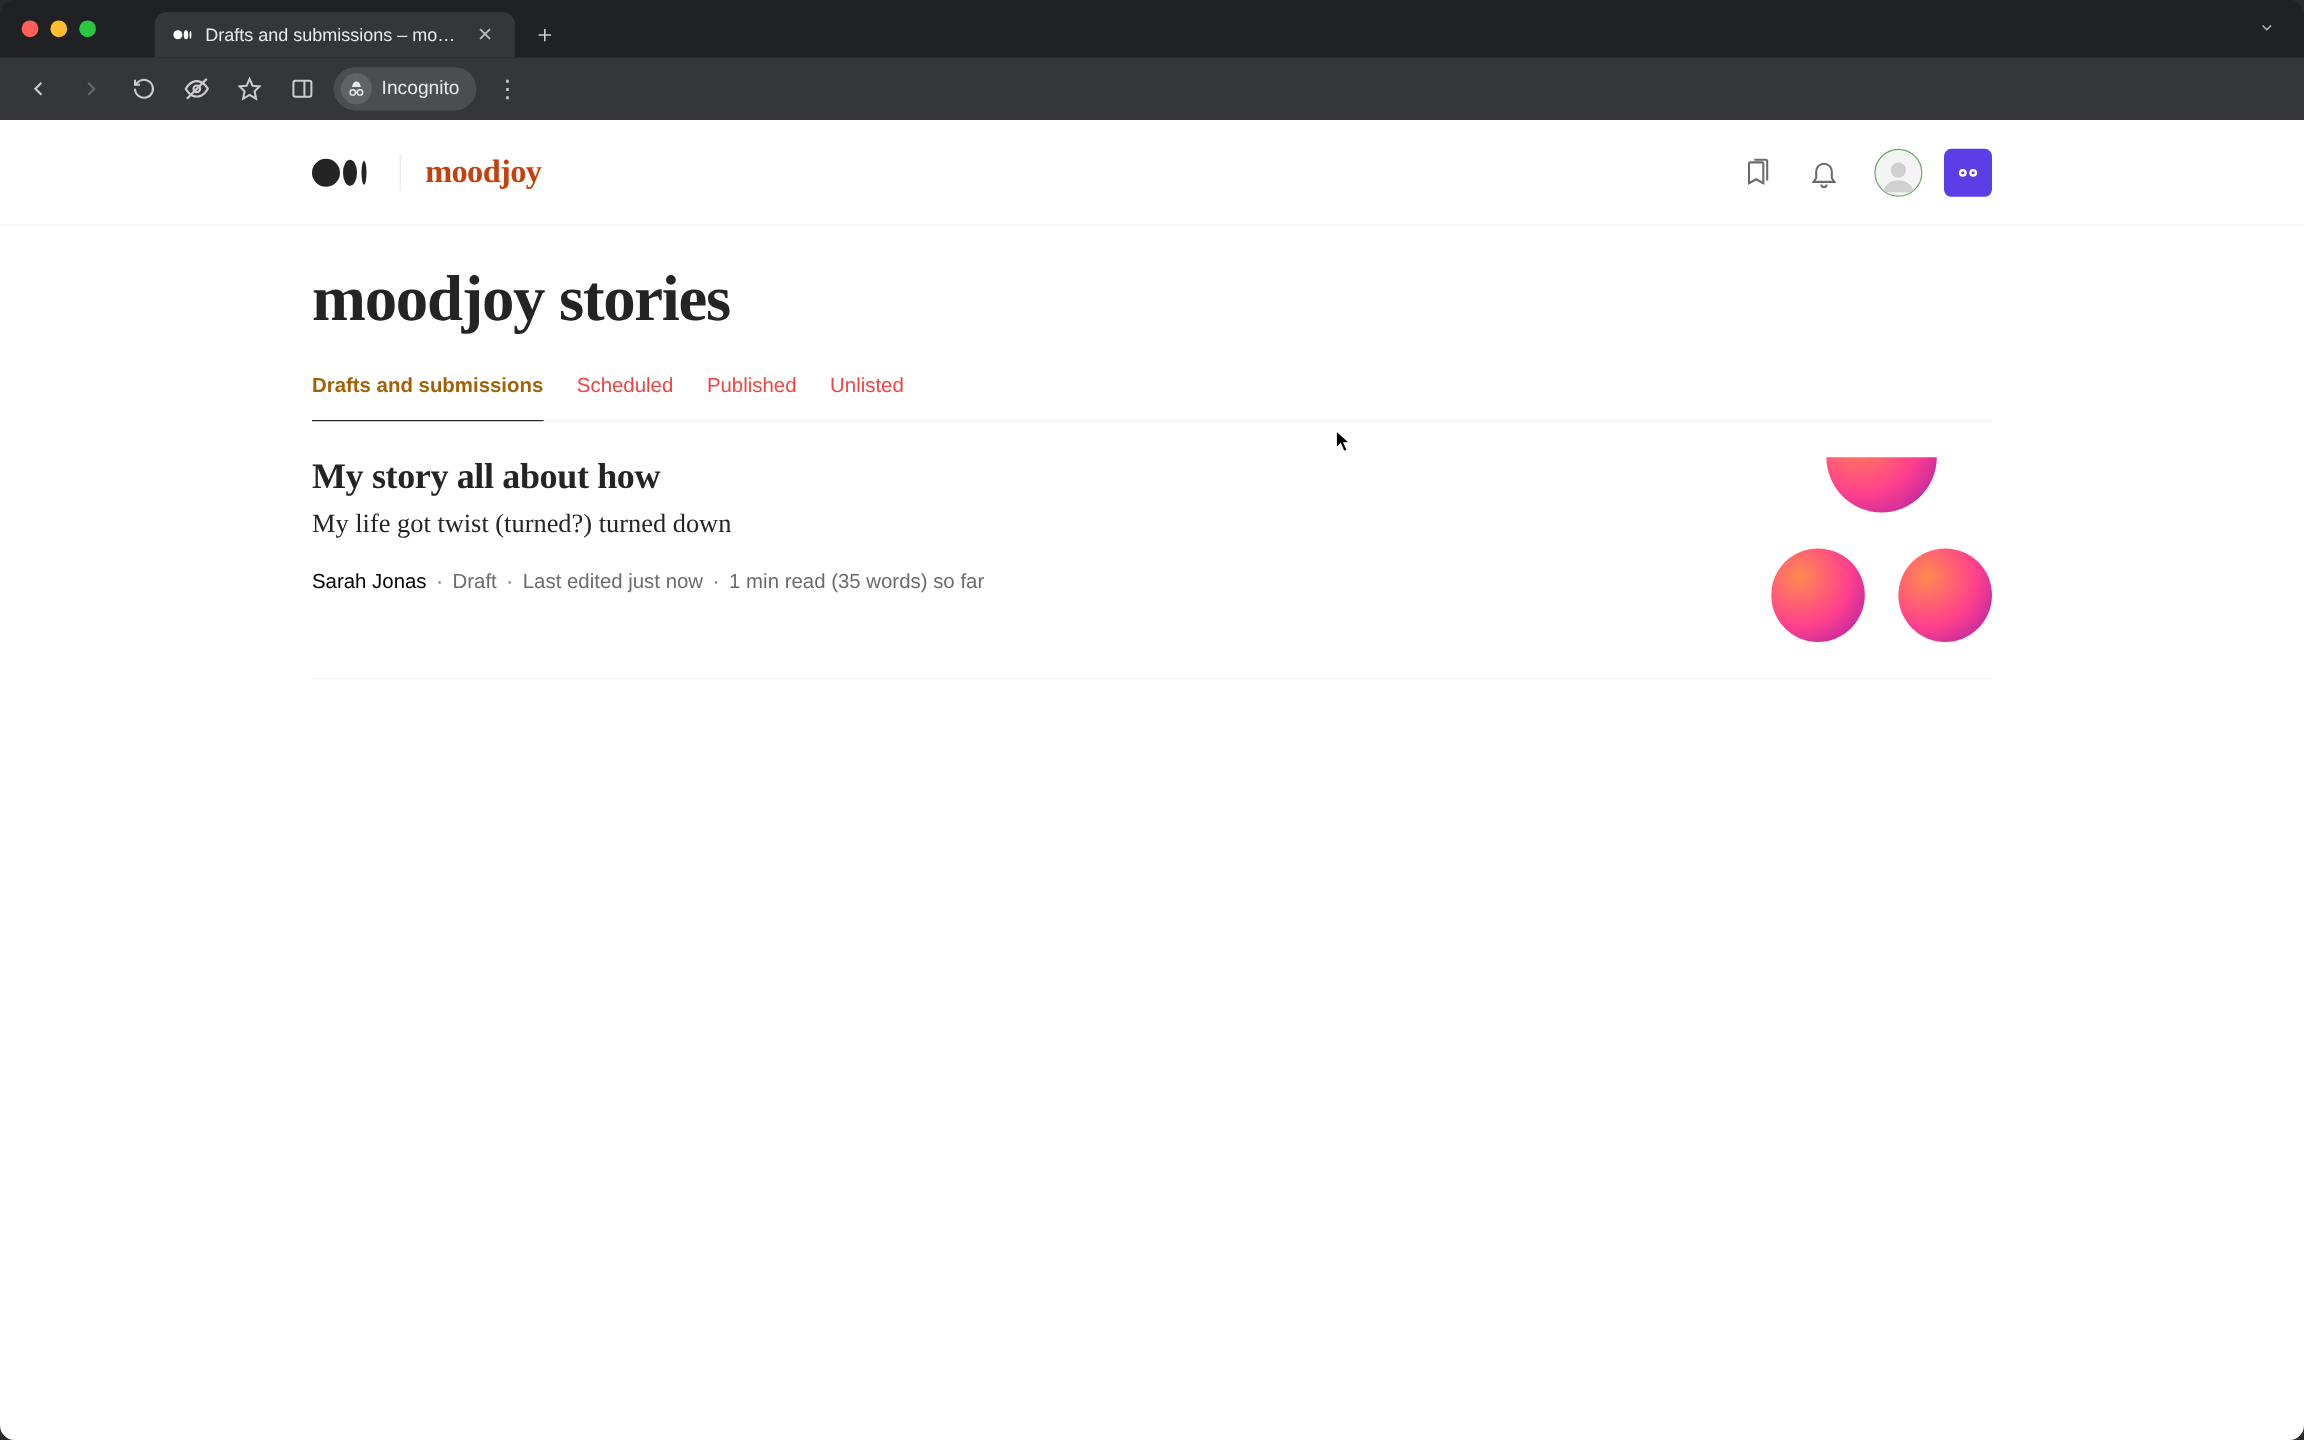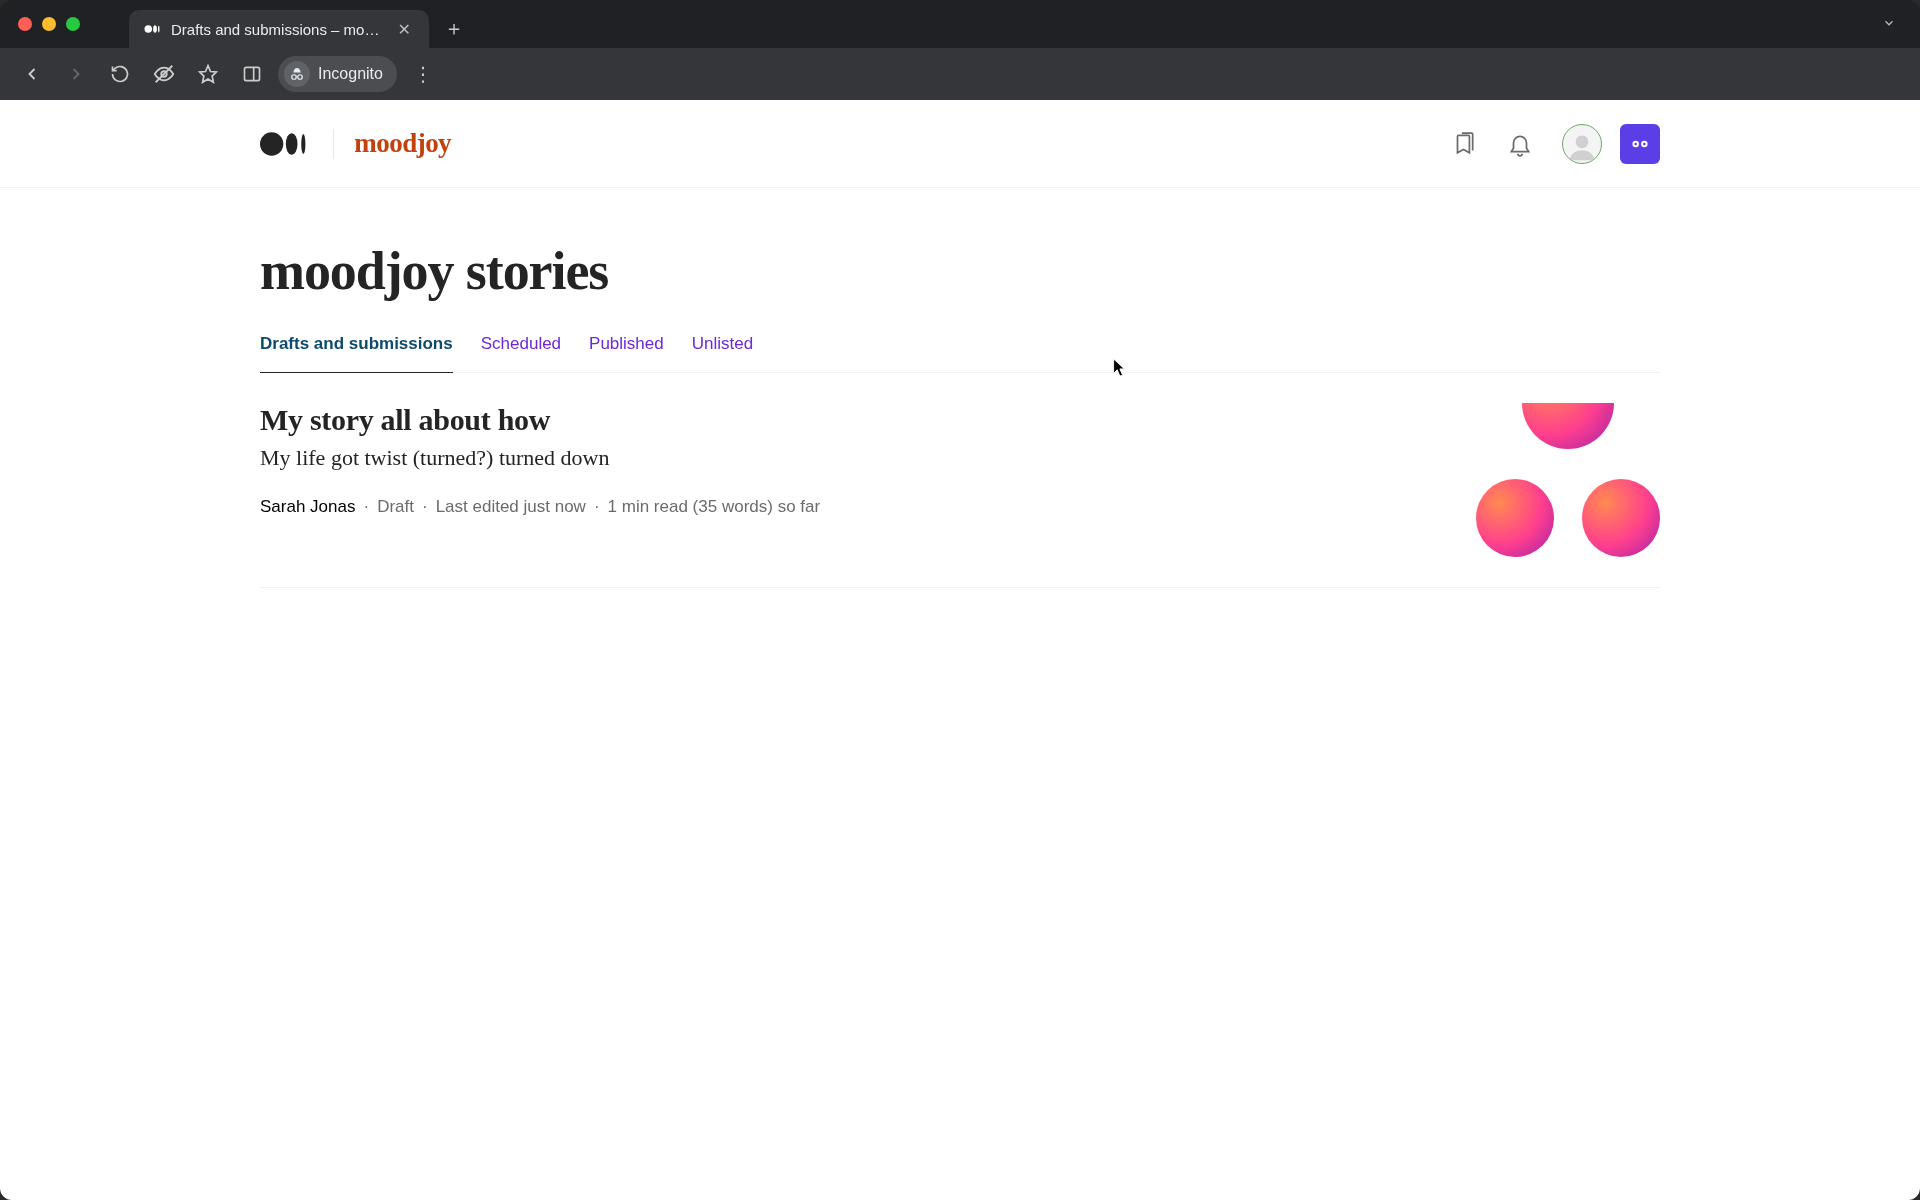"moodjoy stories" .page-title { margin-top: 22px -> none }
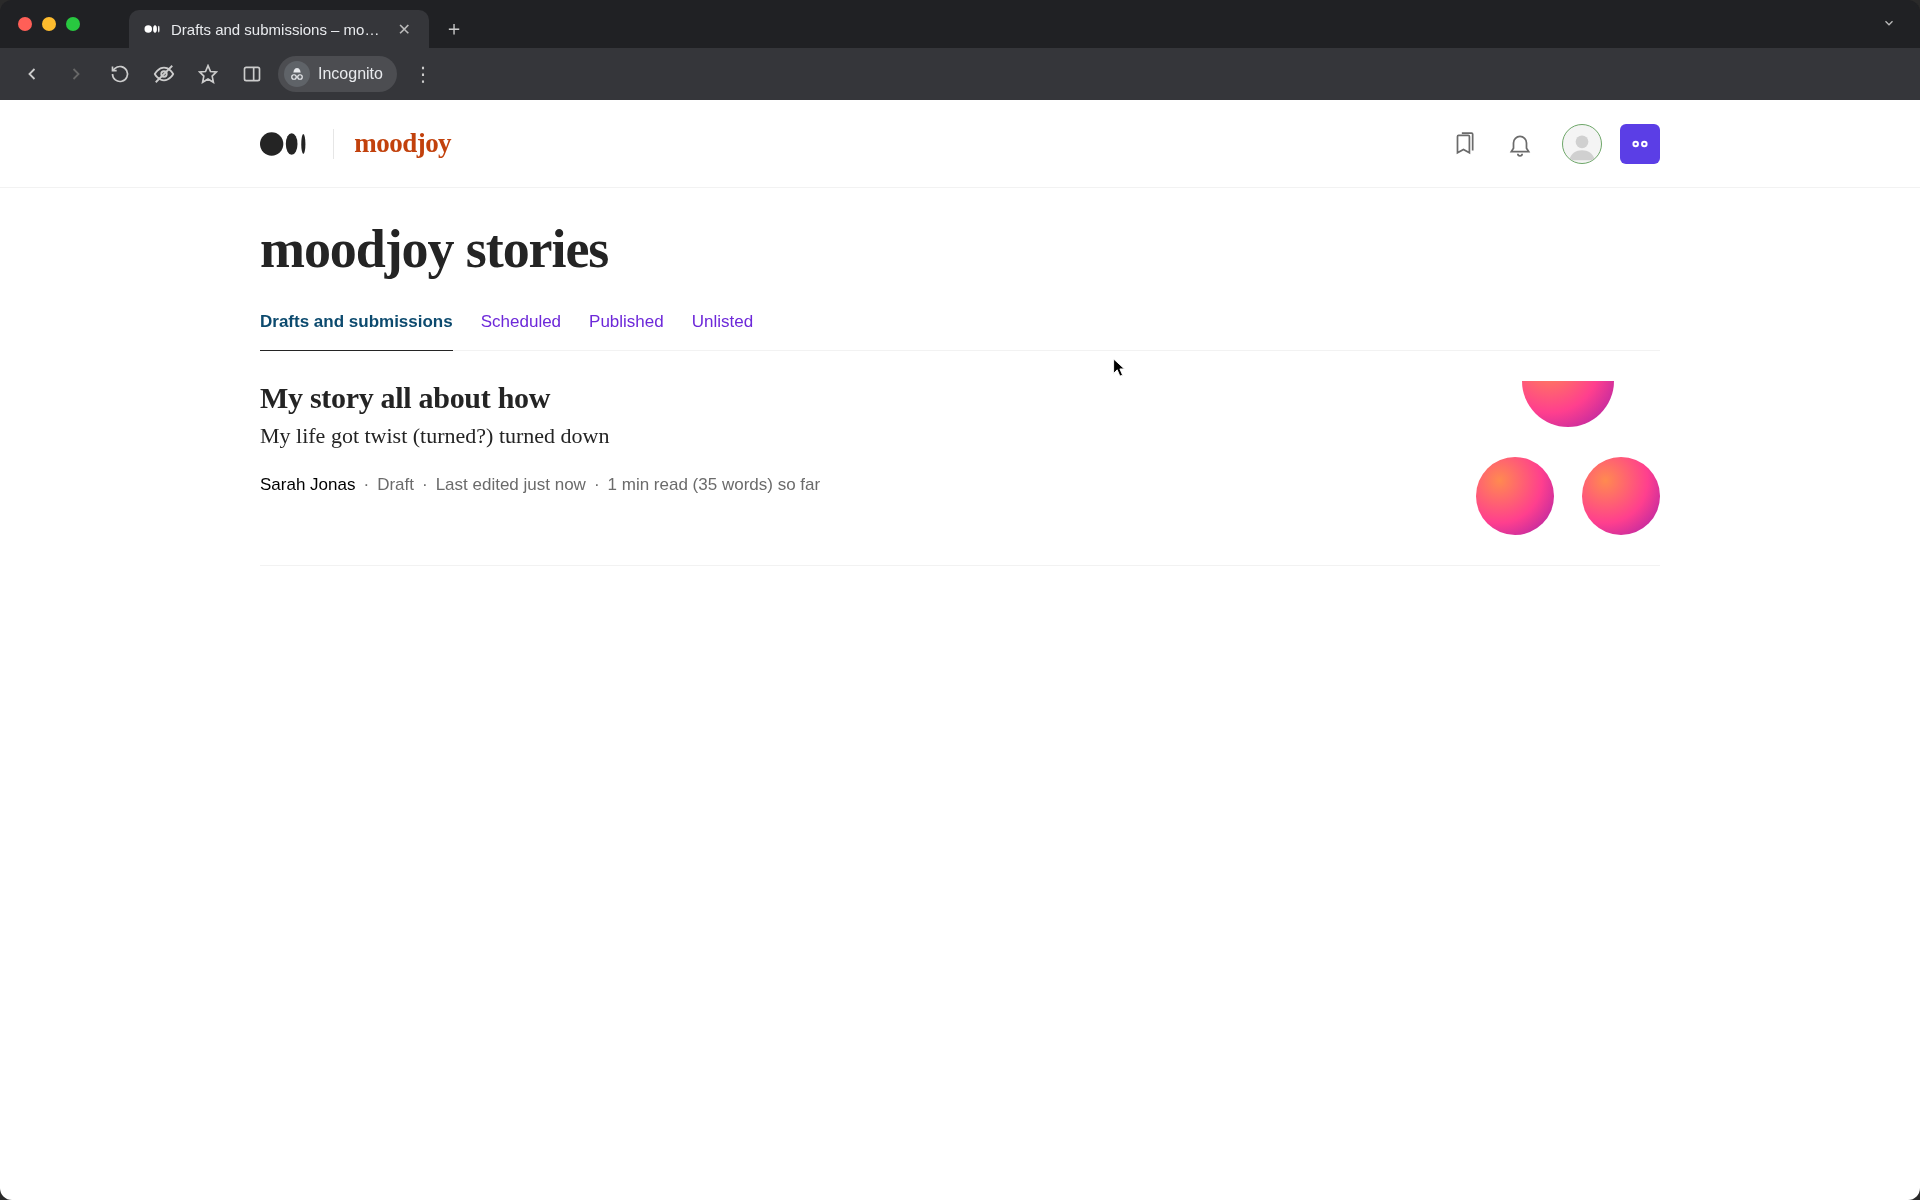"Drafts and submissions" .tab-link.active { color: #0c4a6e -> #a16207 }
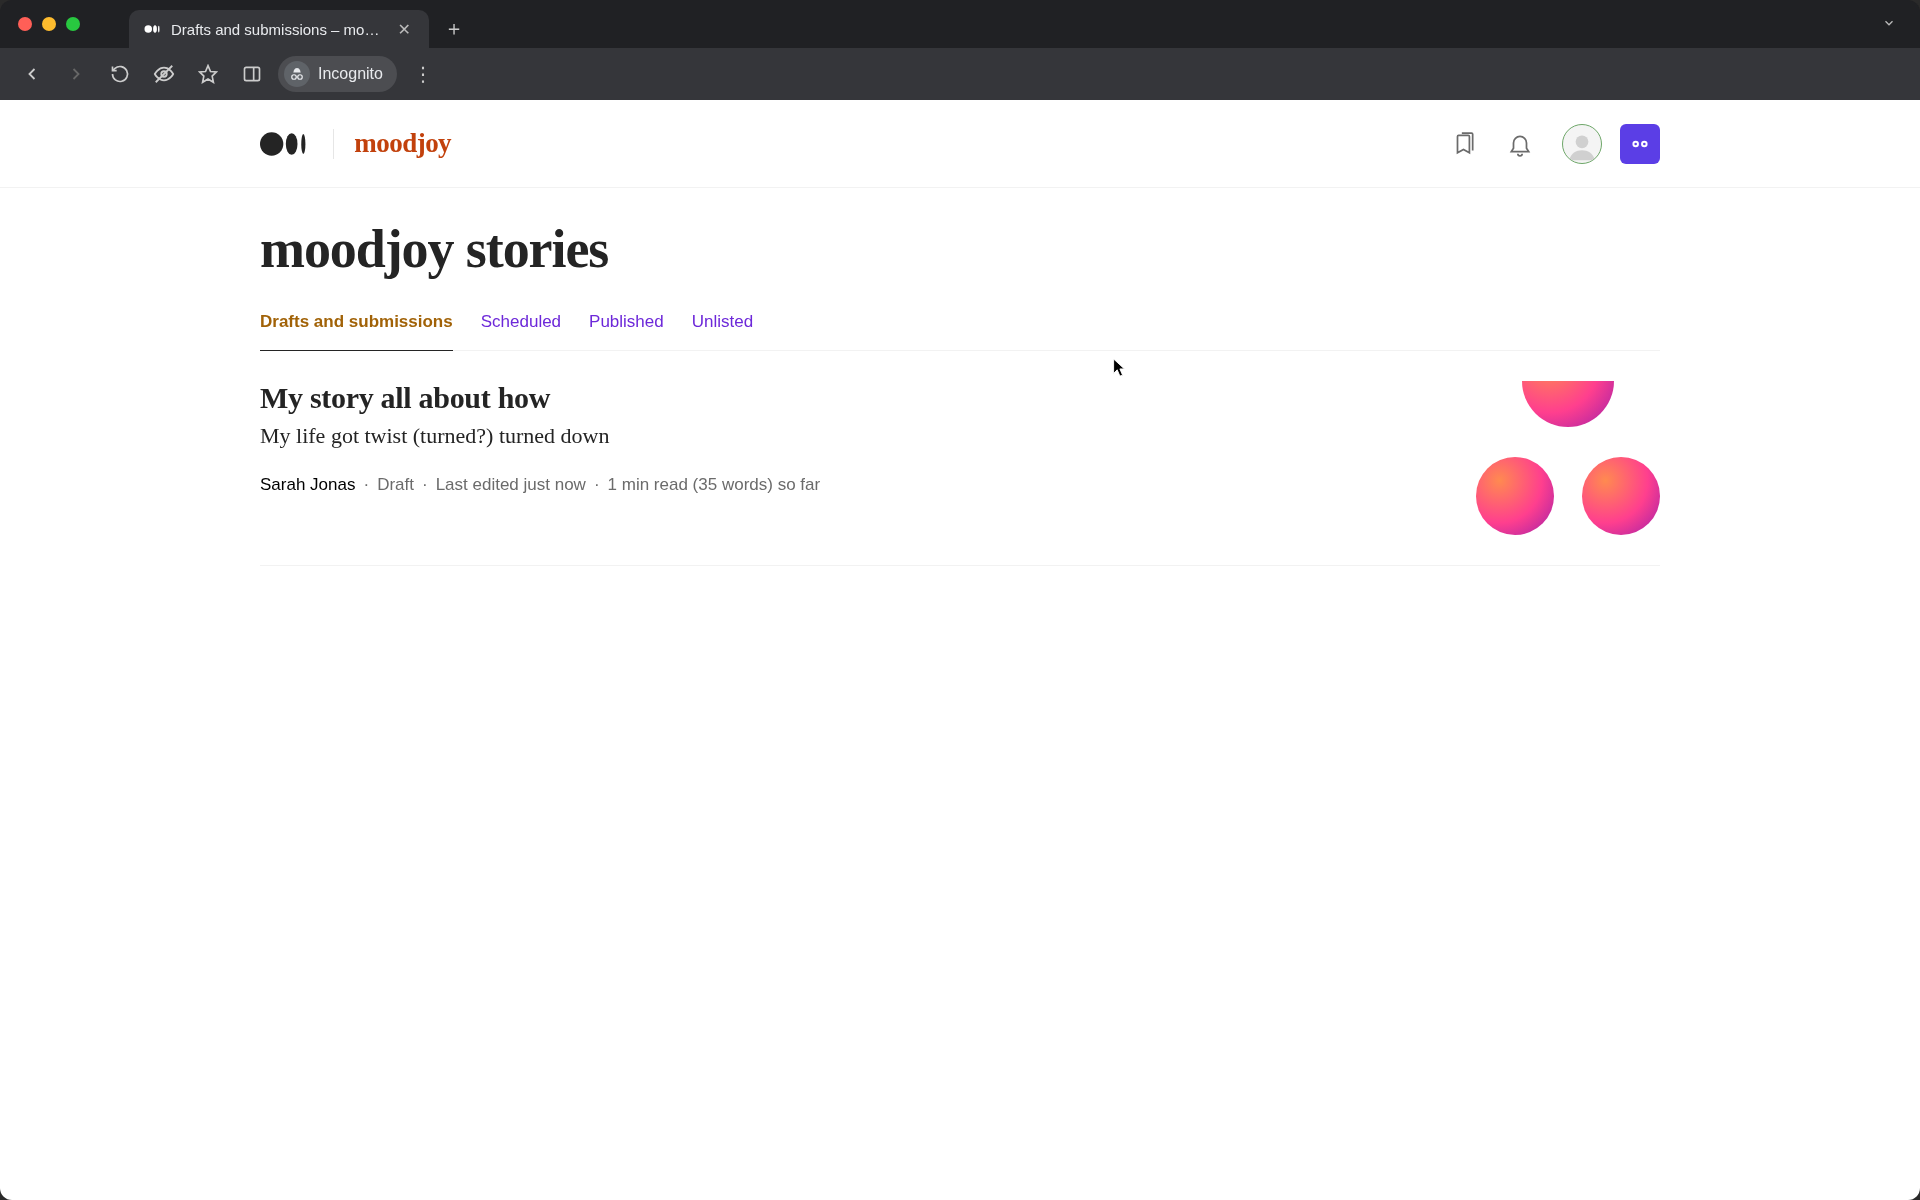"Scheduled" .tab-link { color: #6d28d9 -> #ef4444 }
